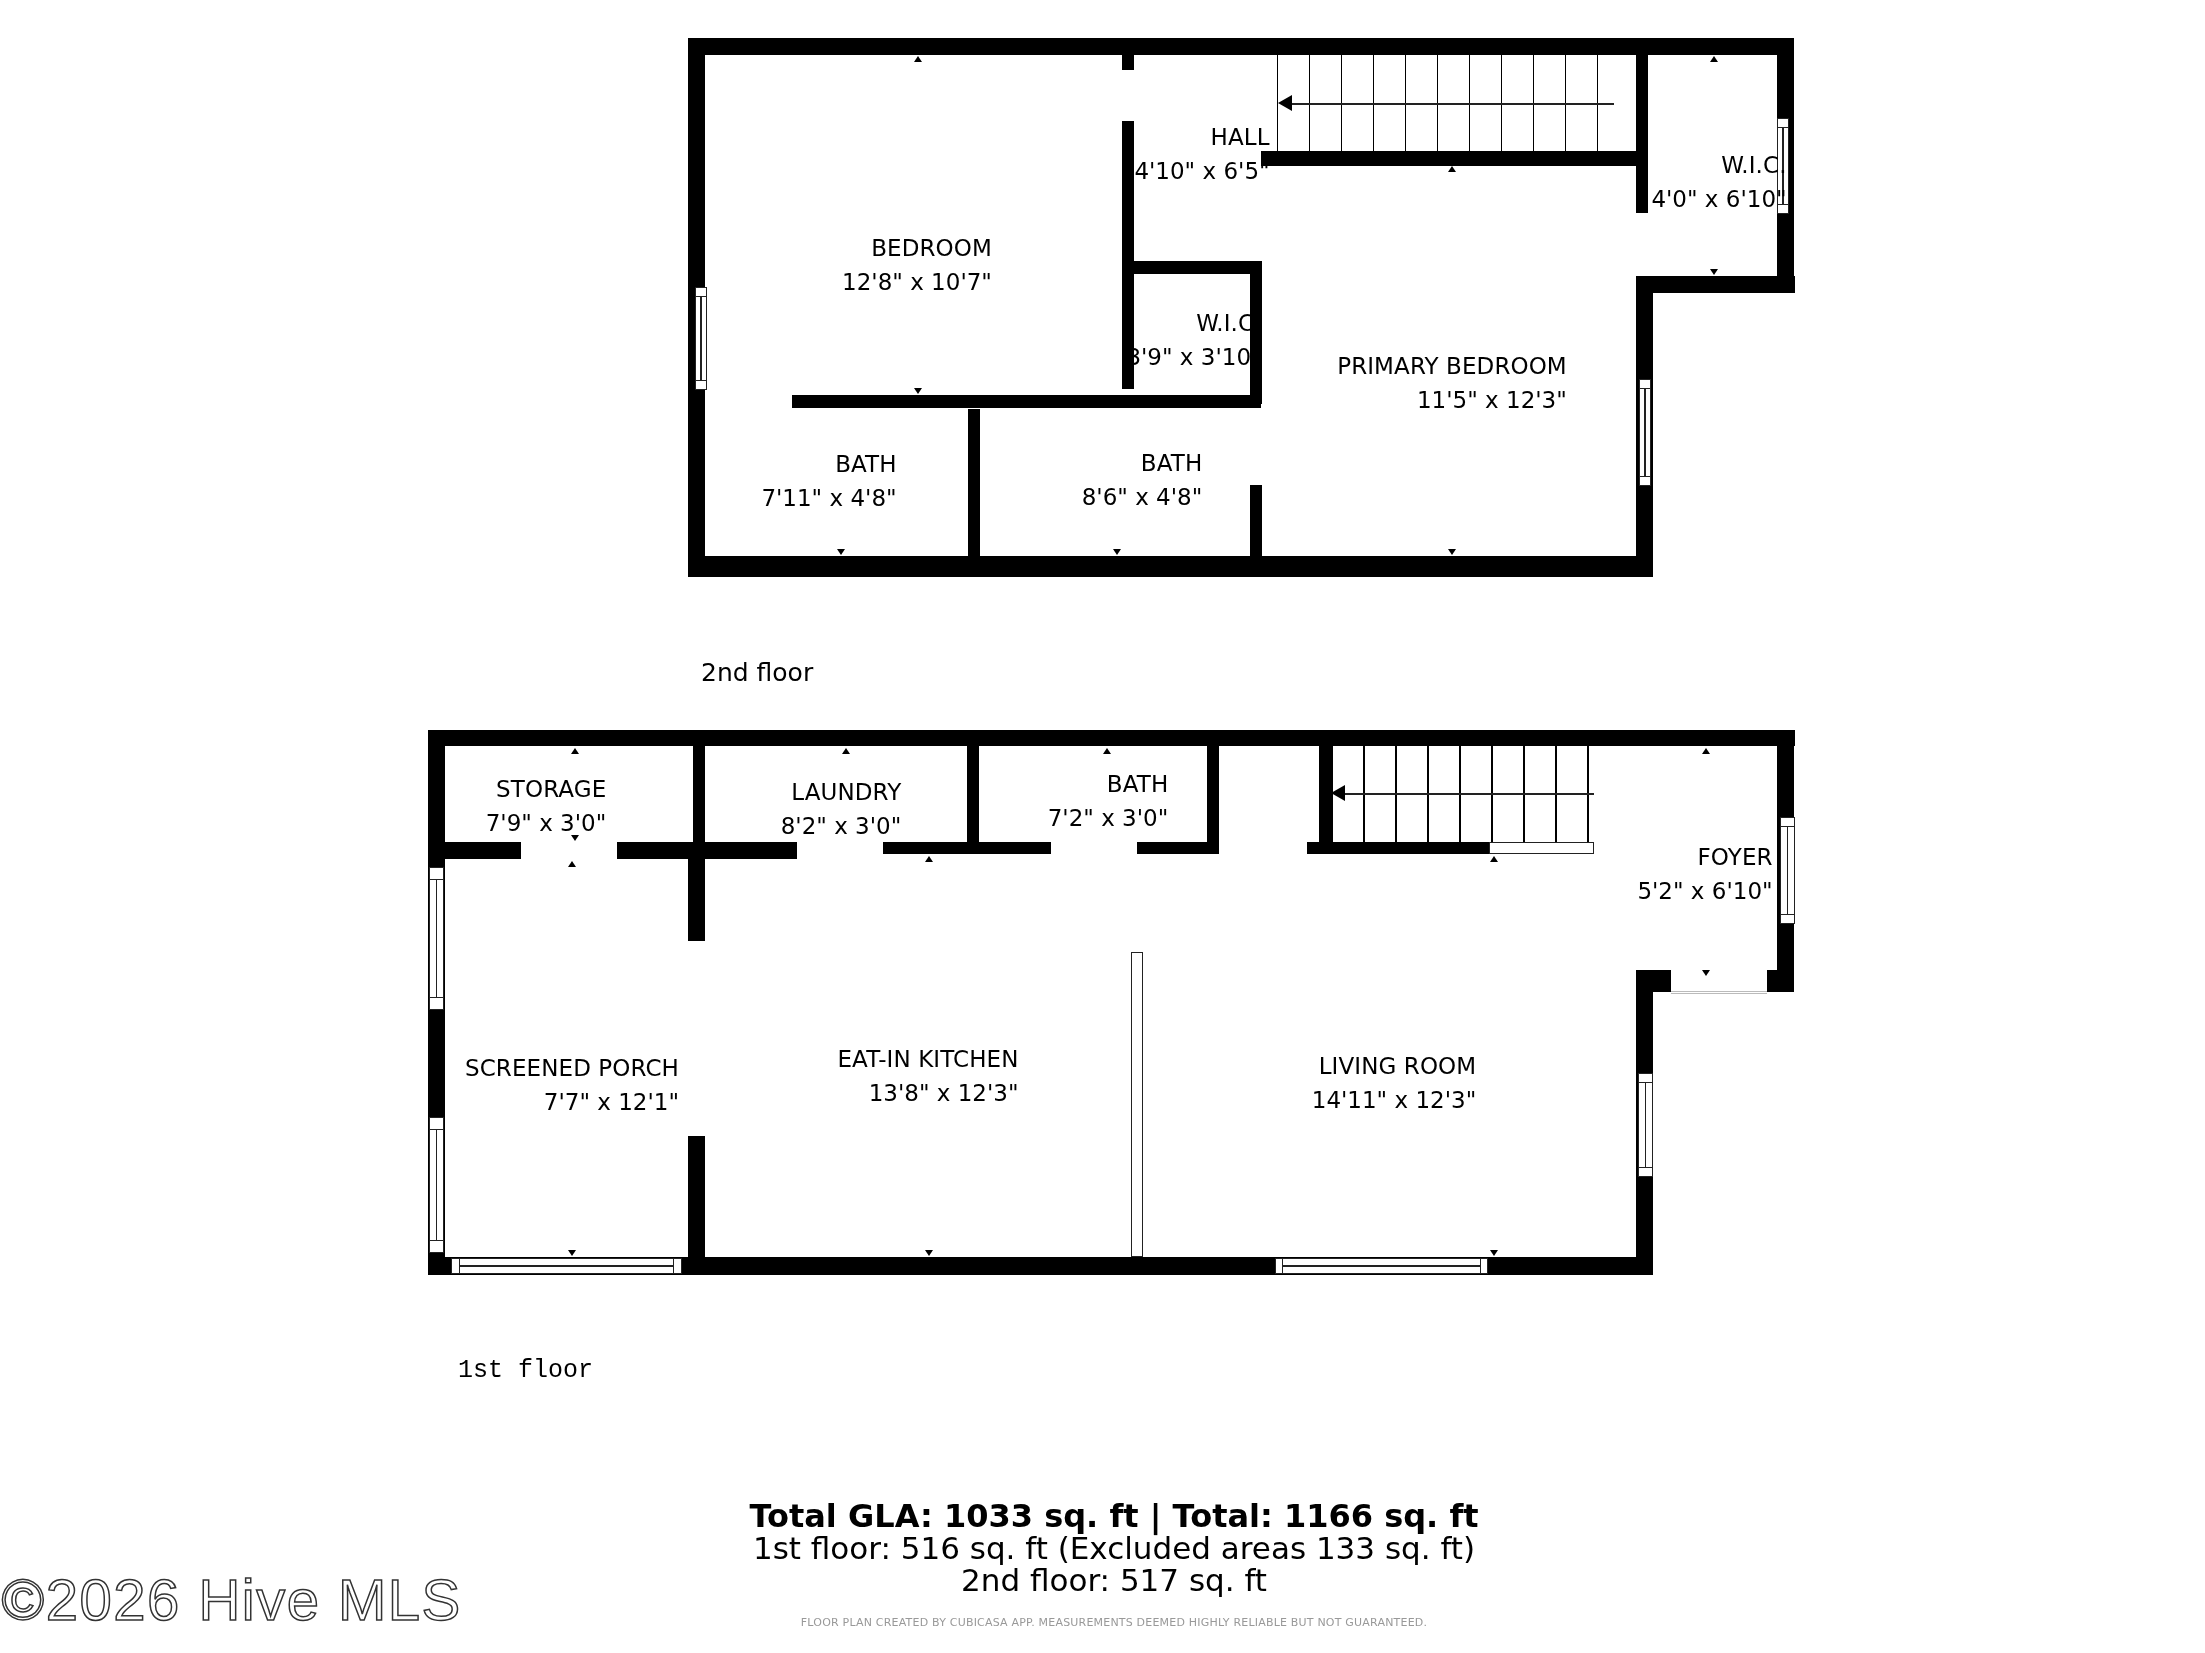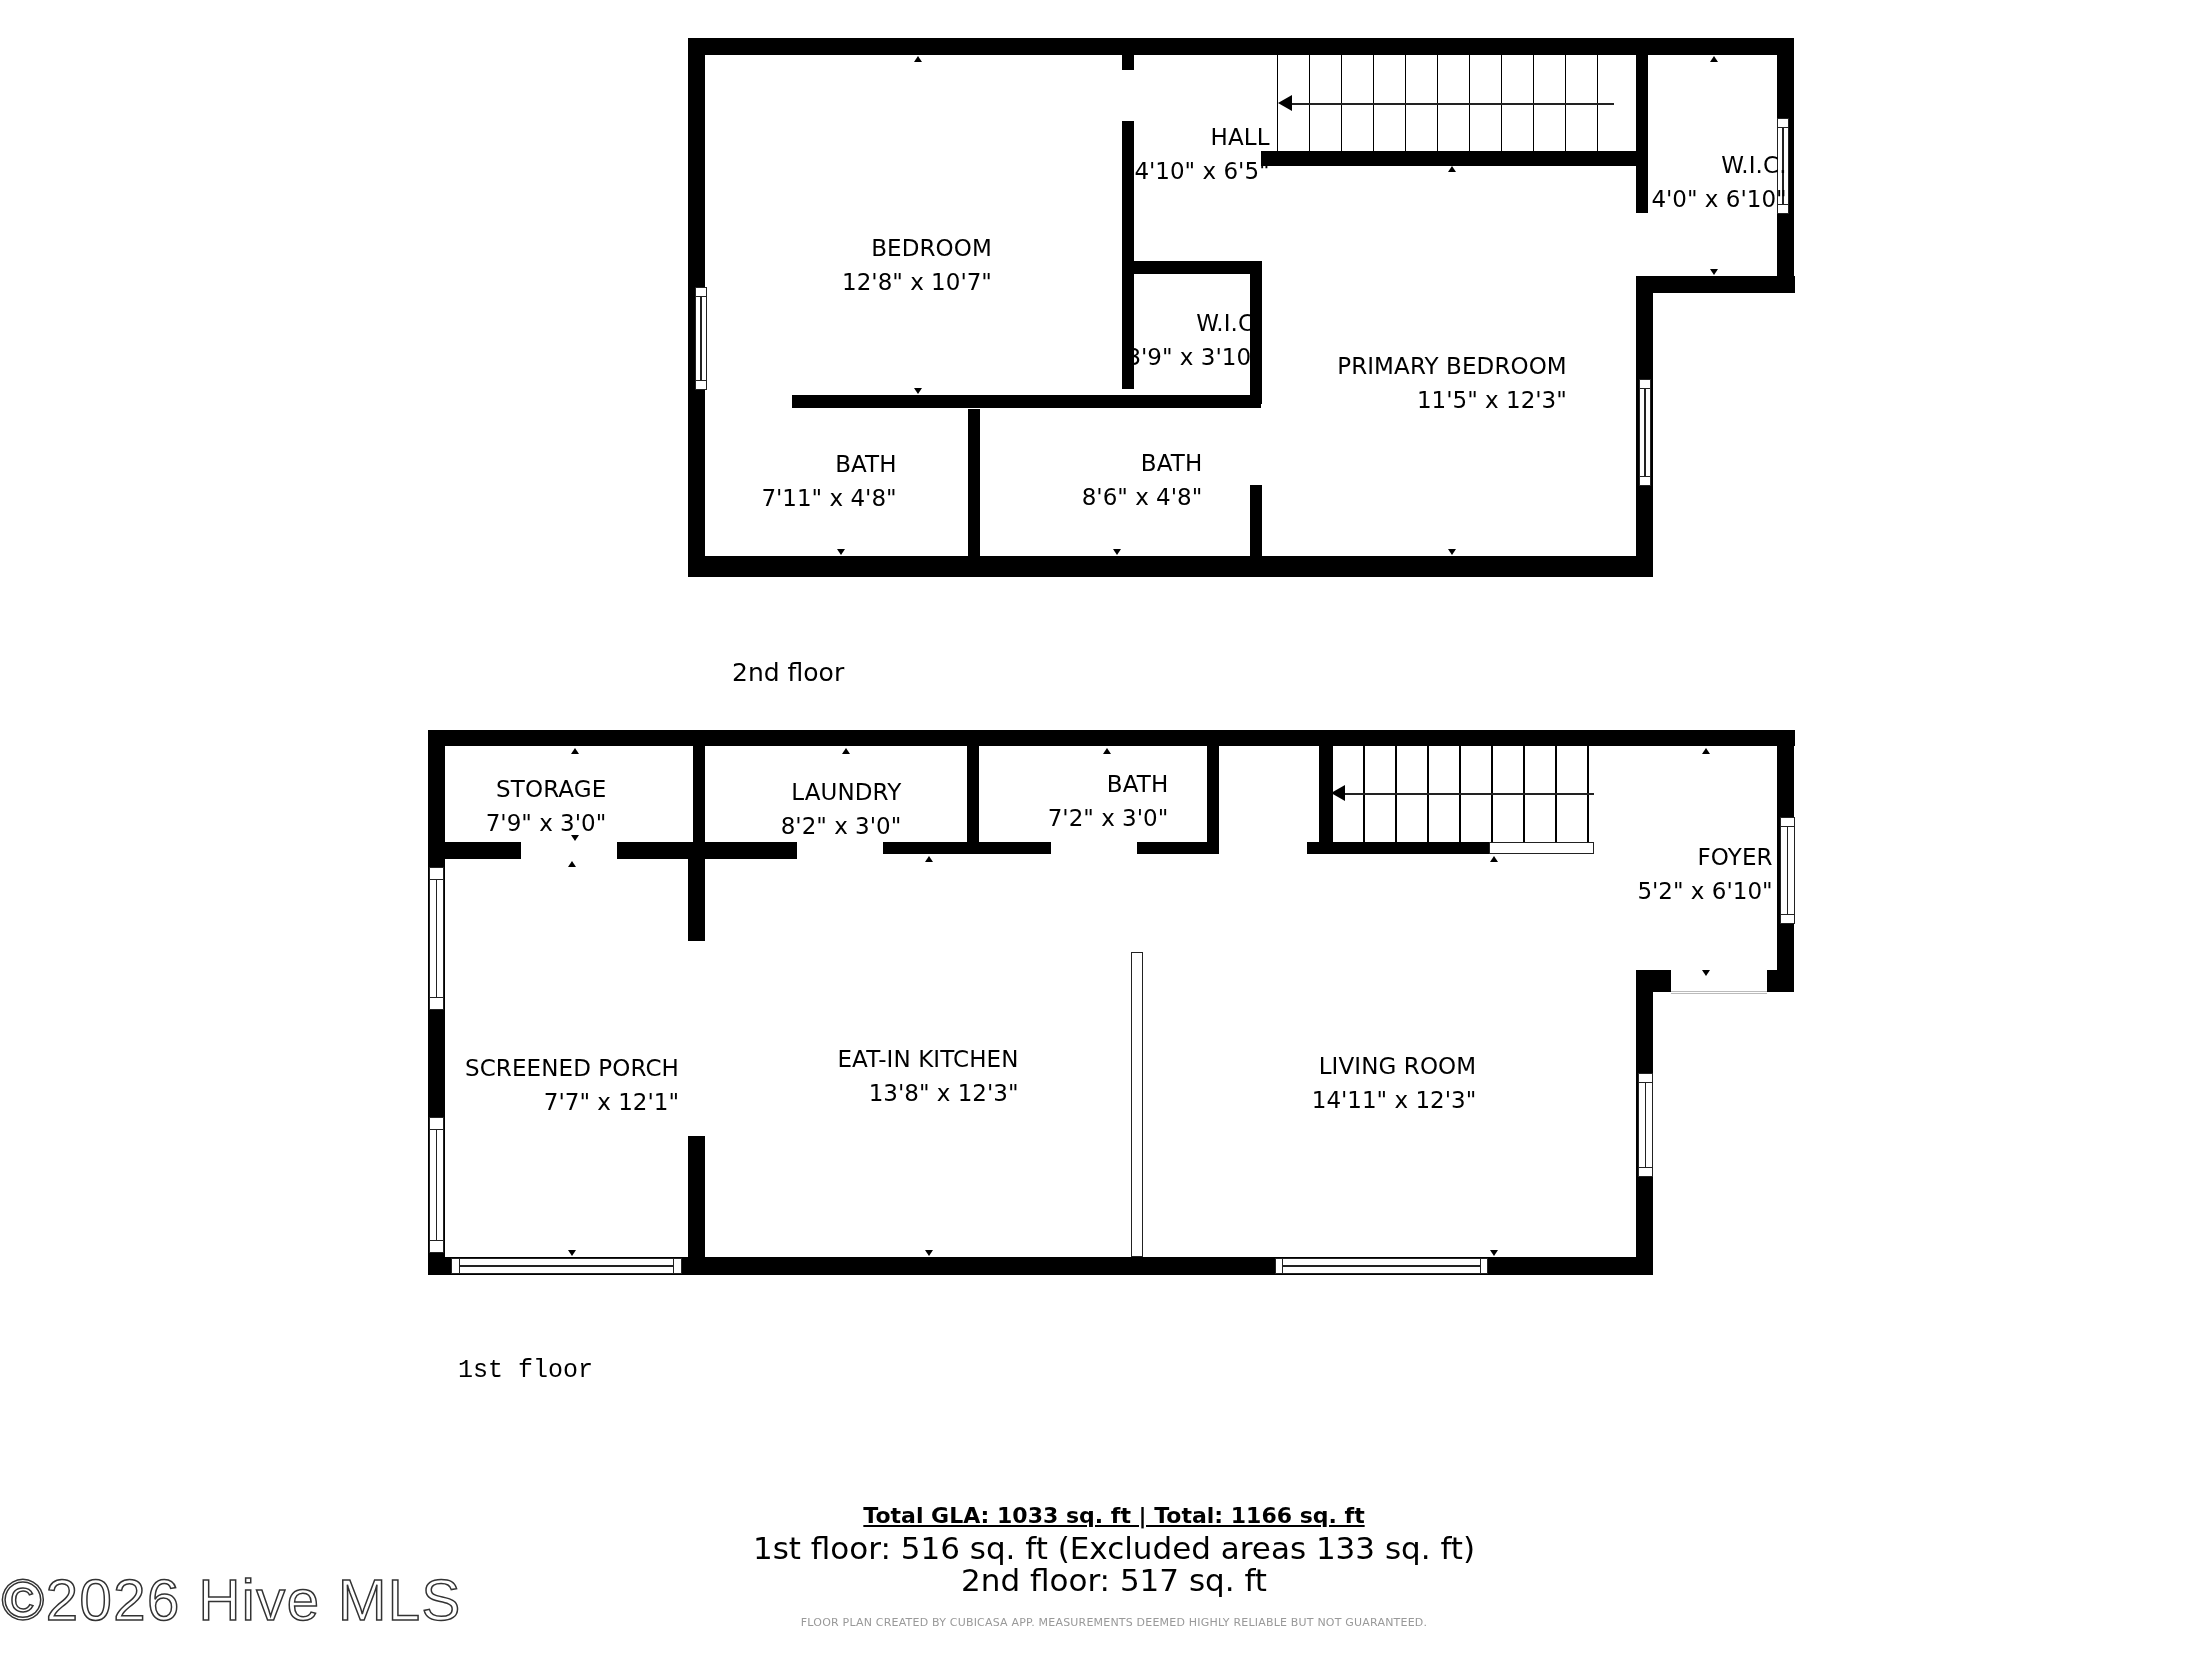"2nd floor" div.floor-label { margin-left: 31px -> none }
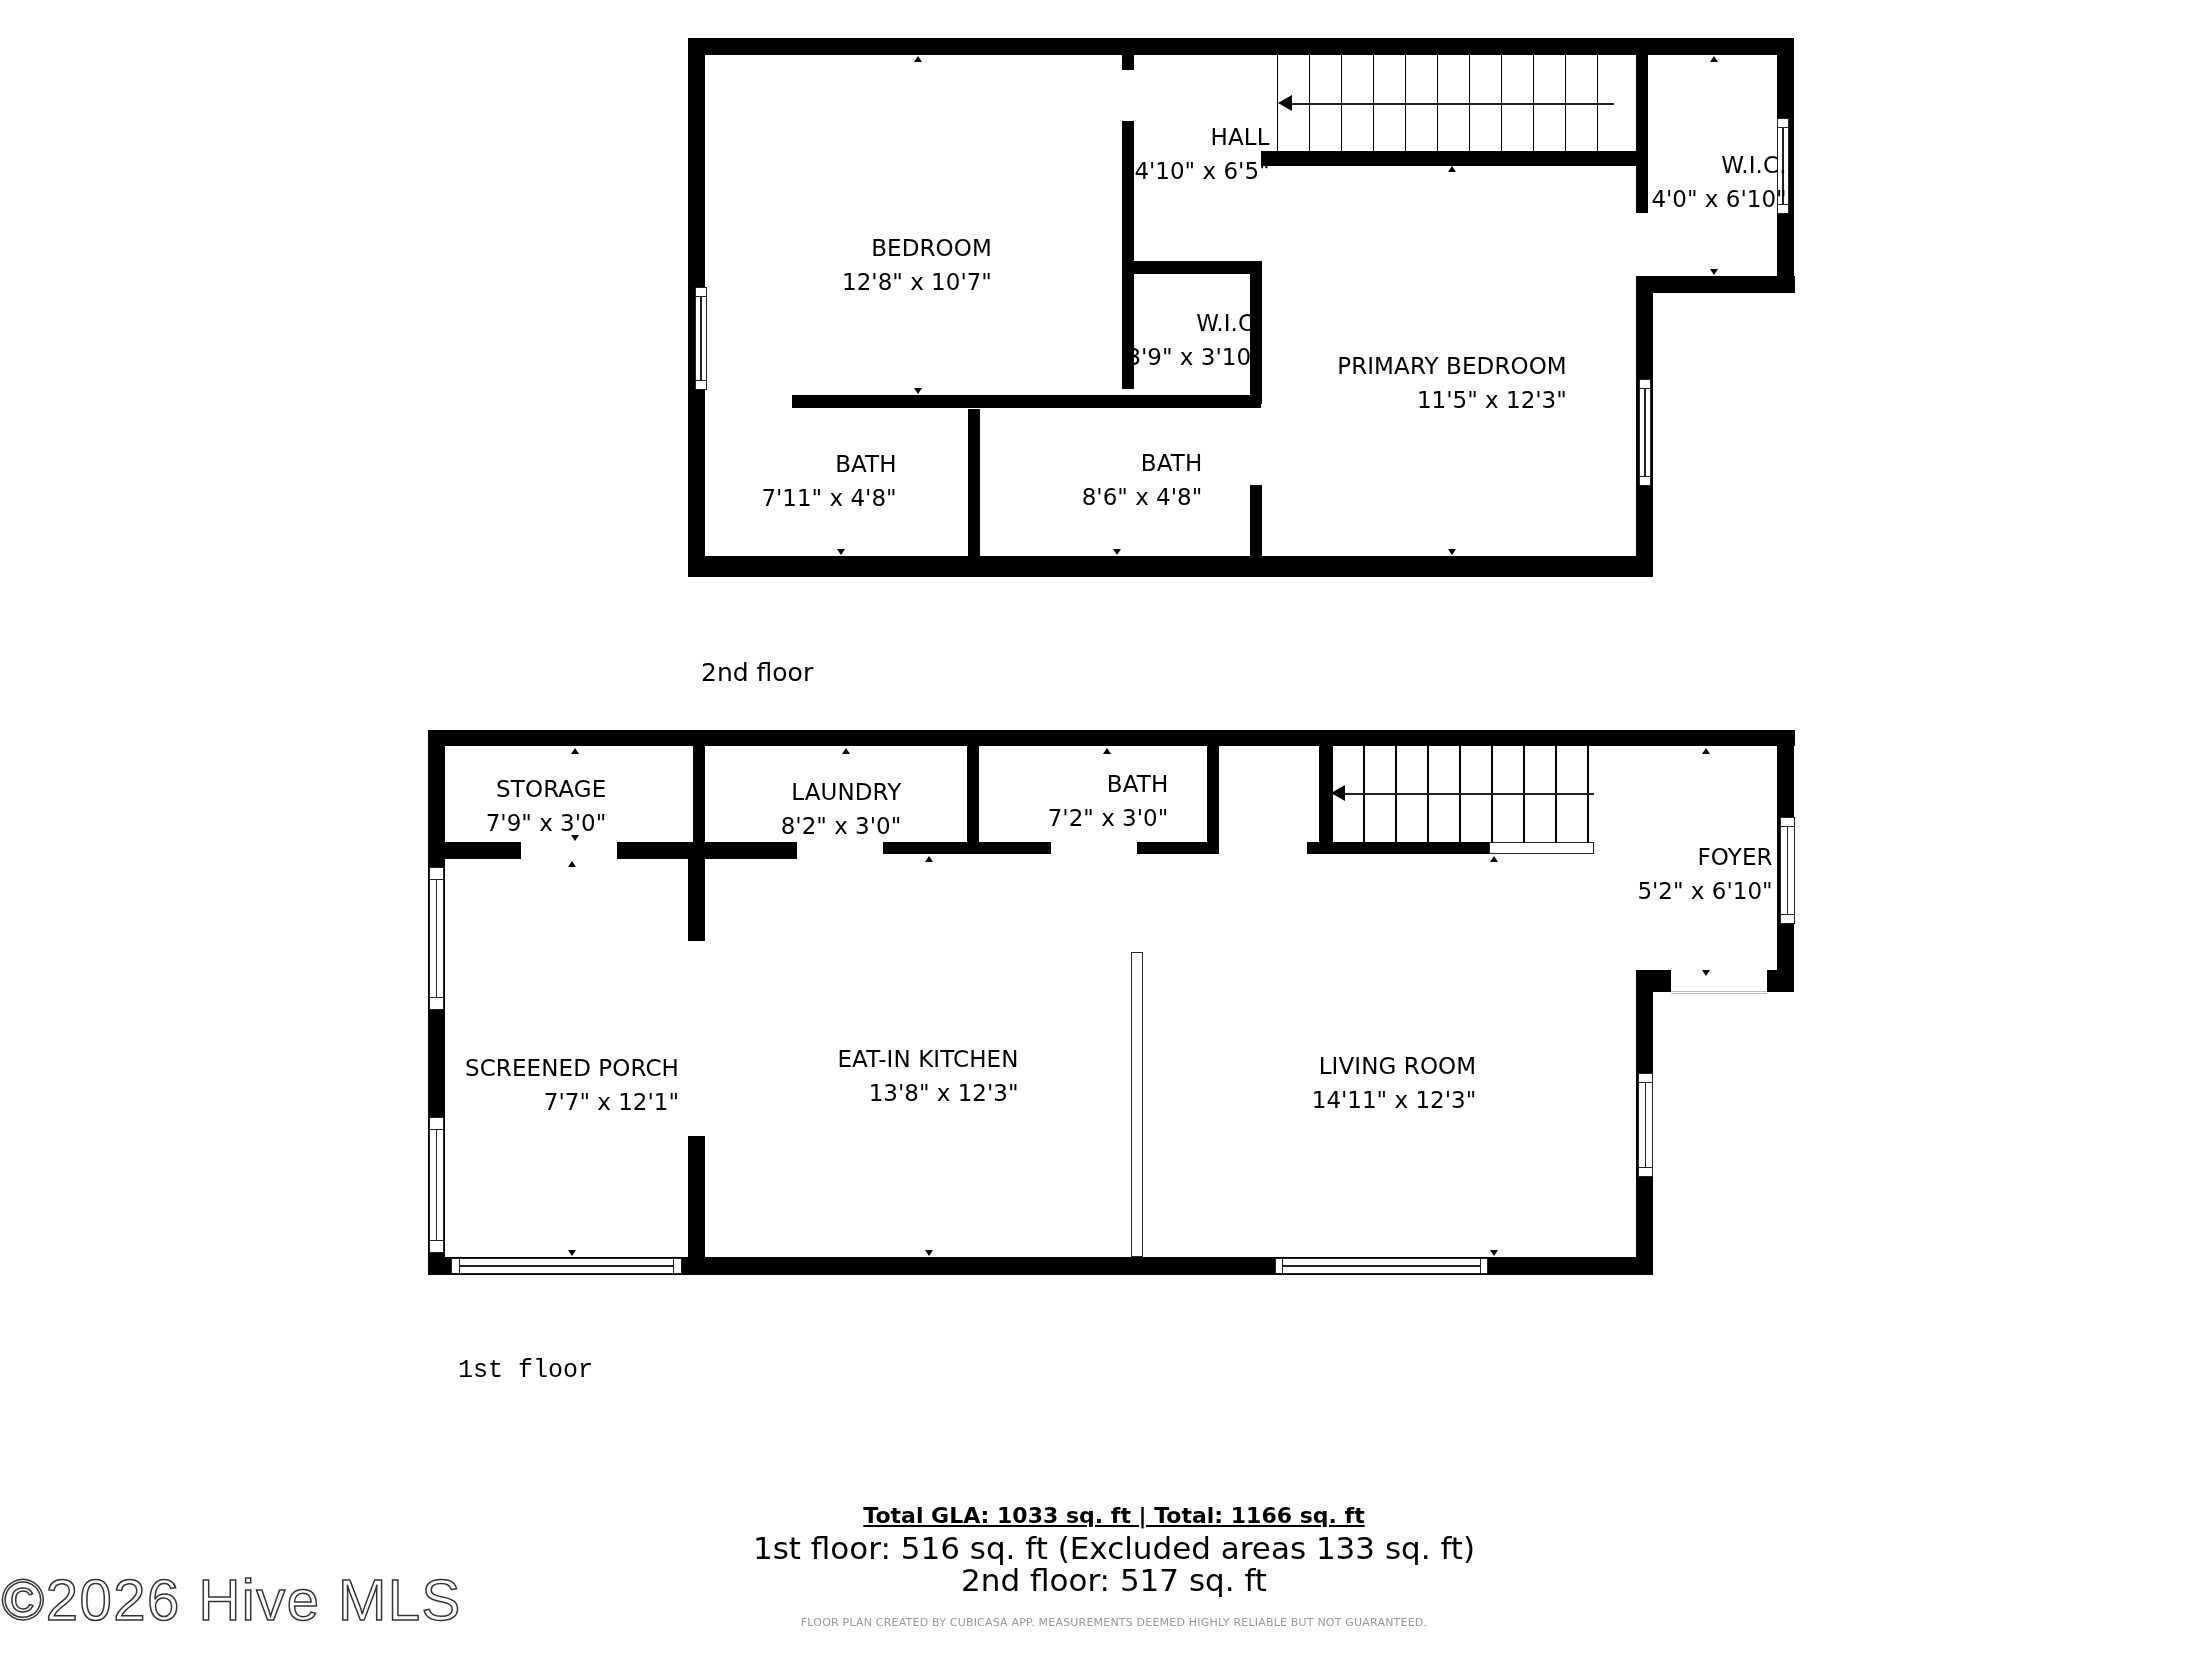"Total GLA: 1033 sq. ft" .summary .total { font-size: 22px -> 32px; text-decoration: underline -> none }
